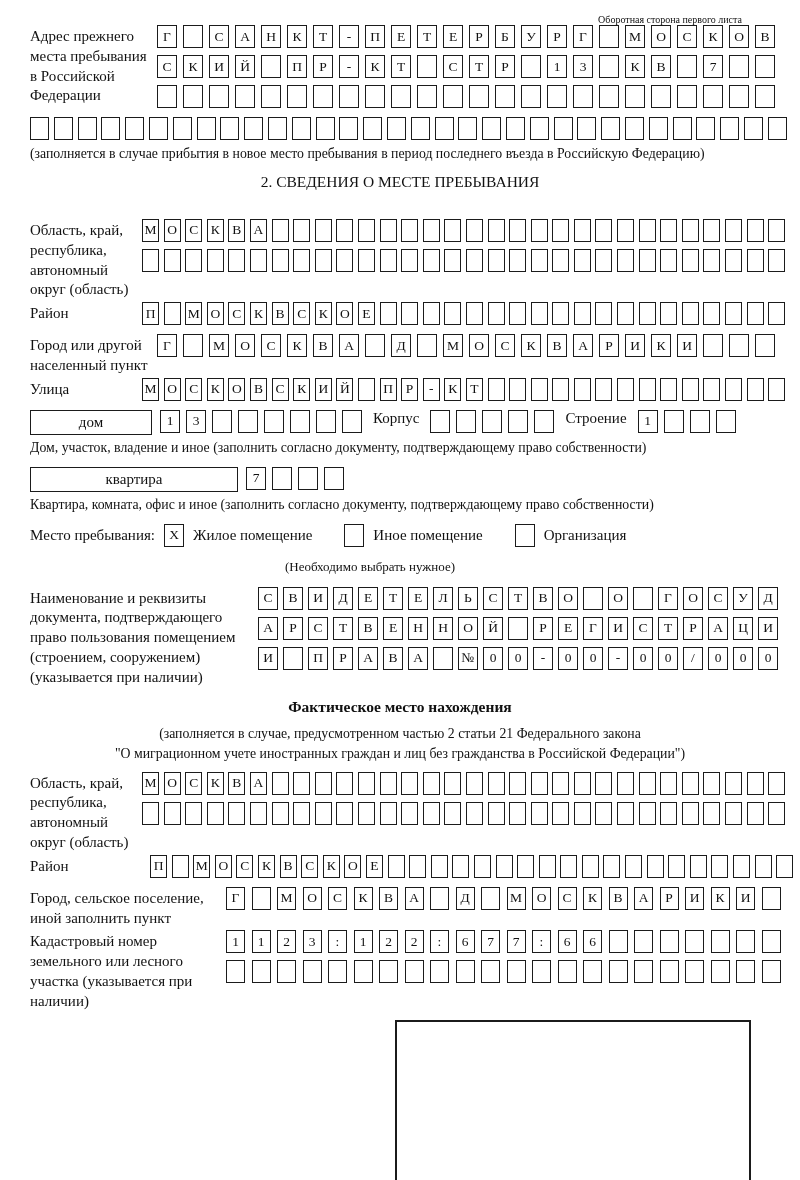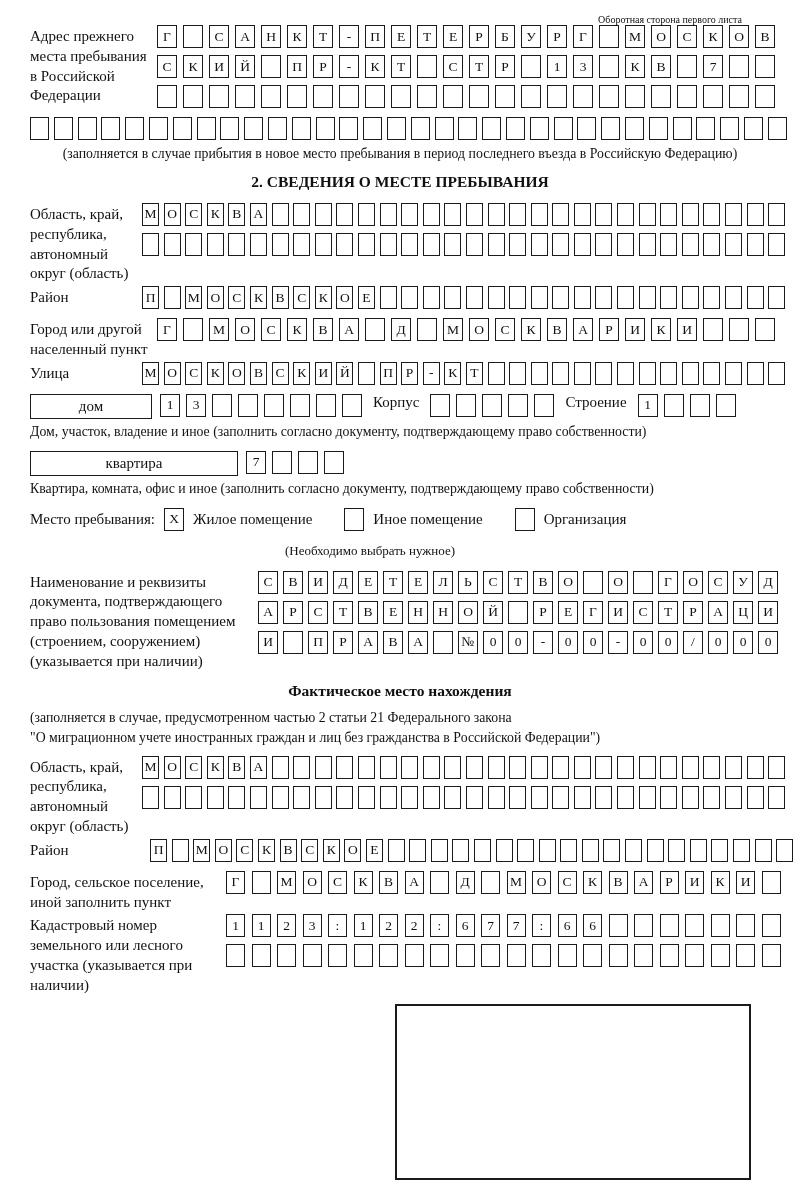"(заполняется в случае прибытия в" .center { text-align: center -> none }
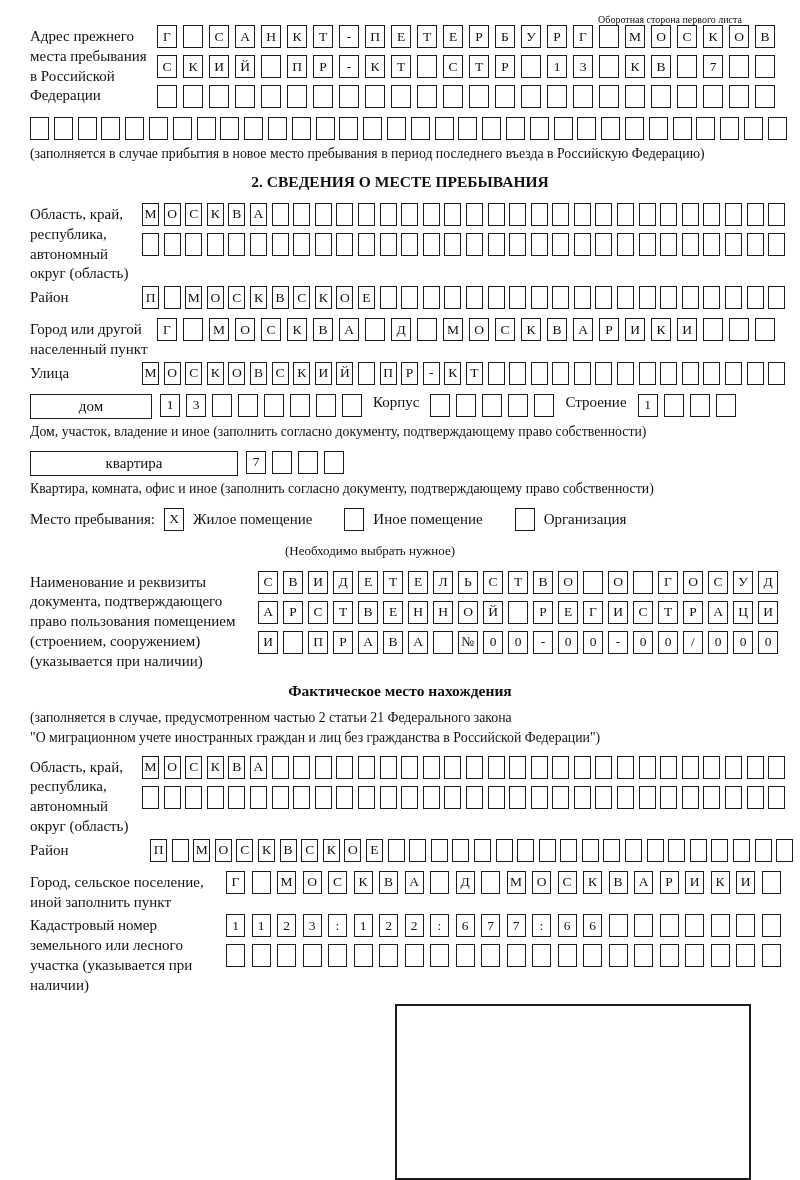"2. СВЕДЕНИЯ О МЕСТЕ ПРЕБЫВАНИЯ" .h2 { font-weight: bold -> normal; margin: 6px 0 12px -> 6px 0 28px }
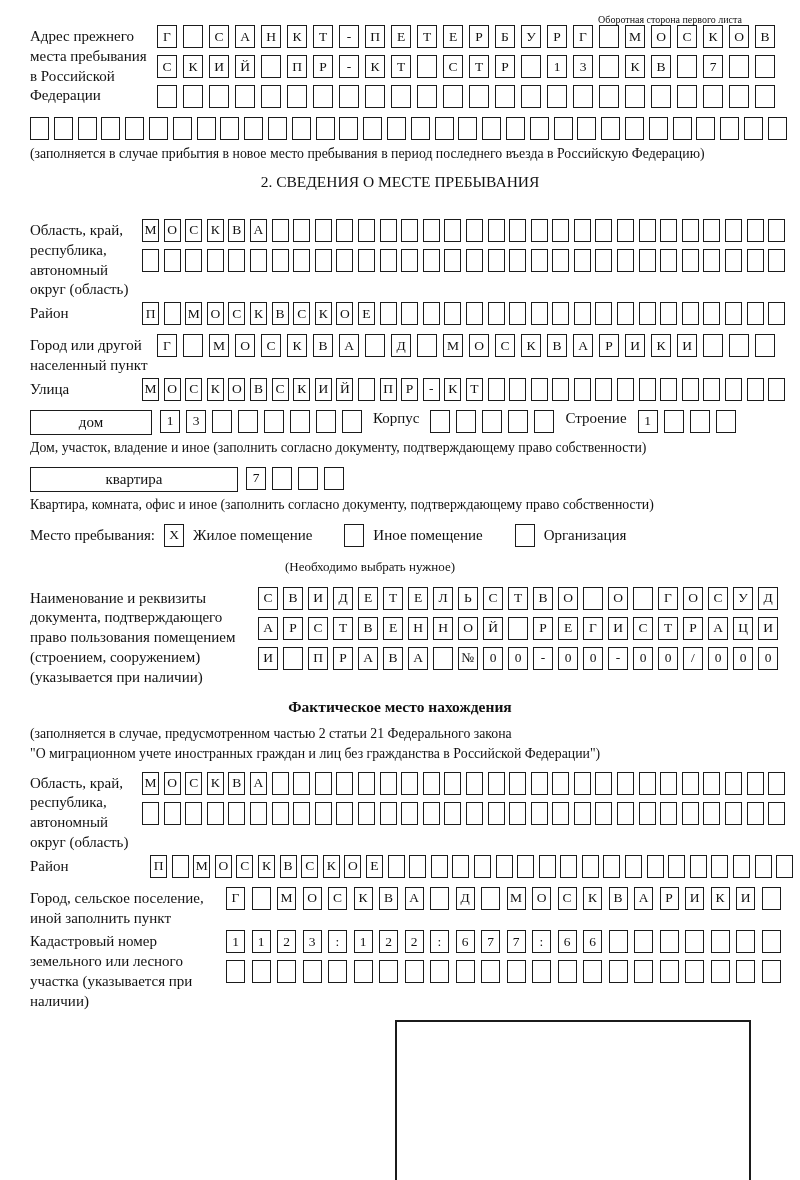"(заполняется в случае, предусмотренном" .cap2 { text-align: none -> center }
